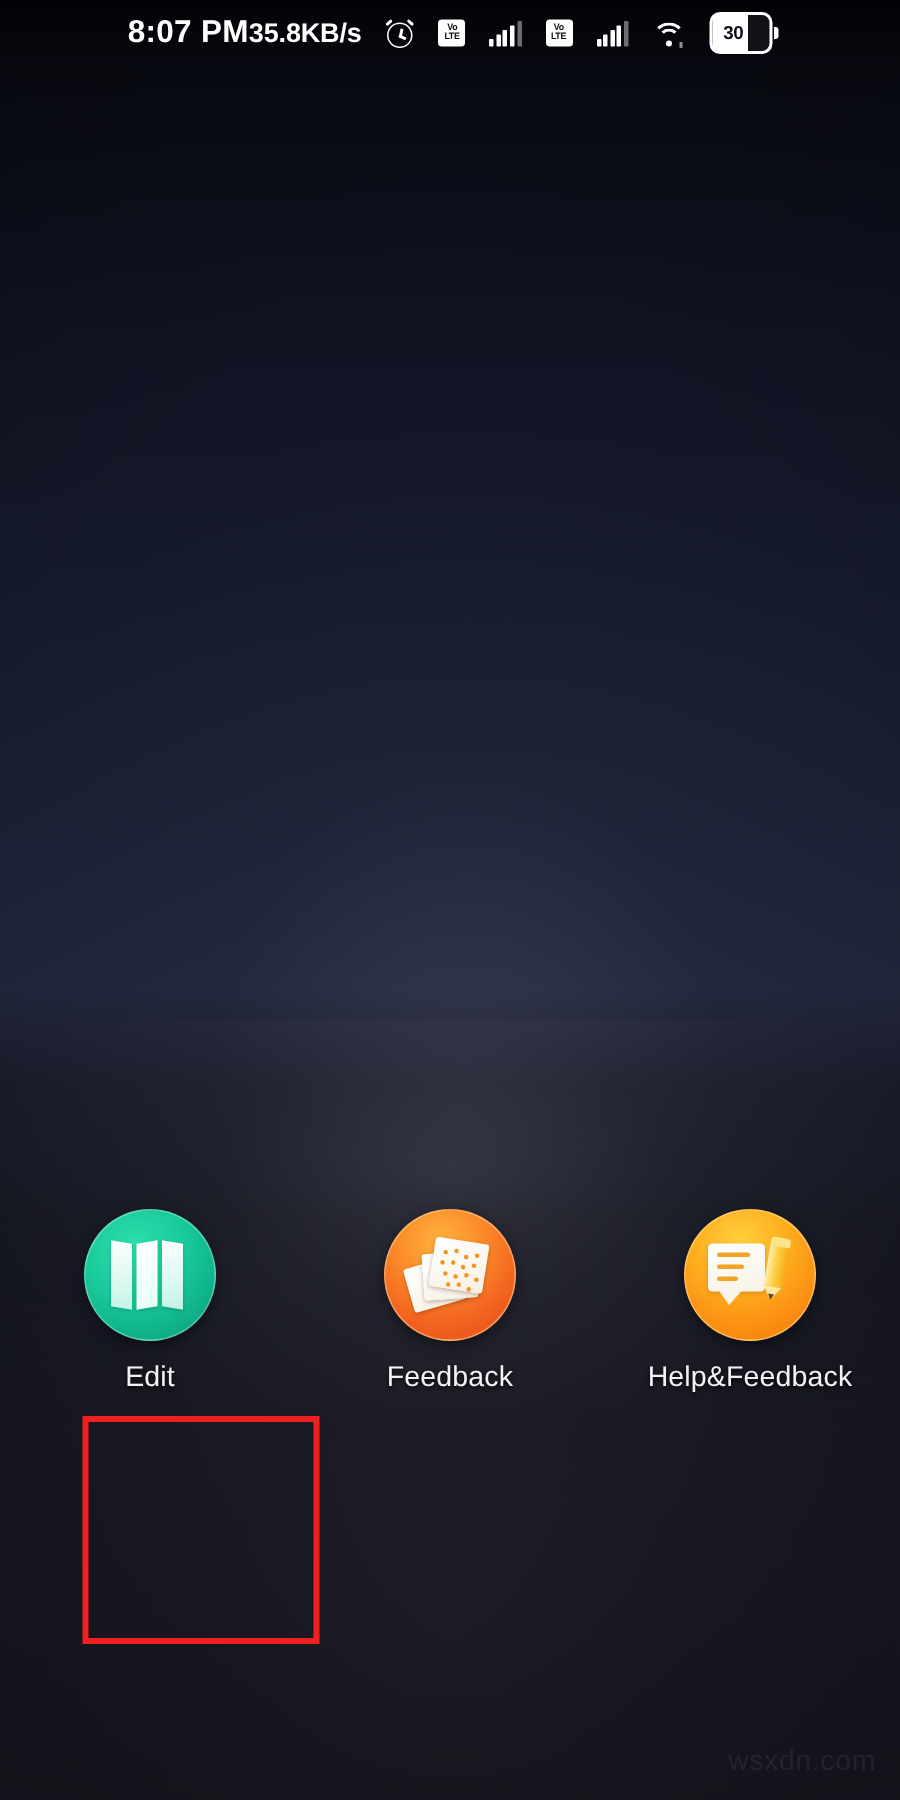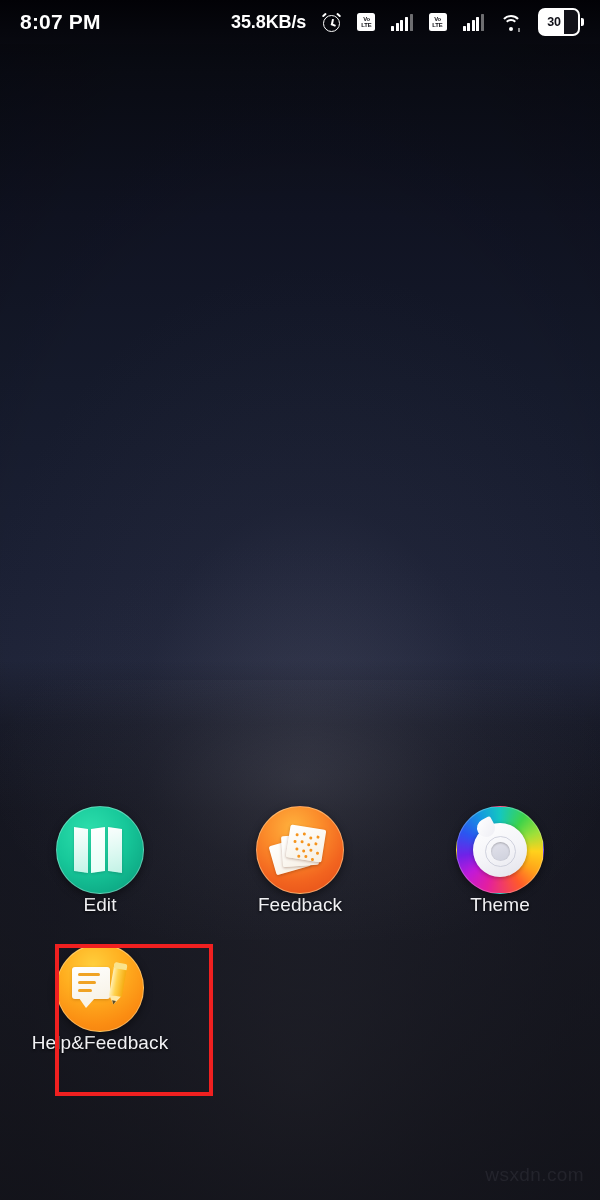"8:07 PM" .statusbar { justify-content: space-between -> center }
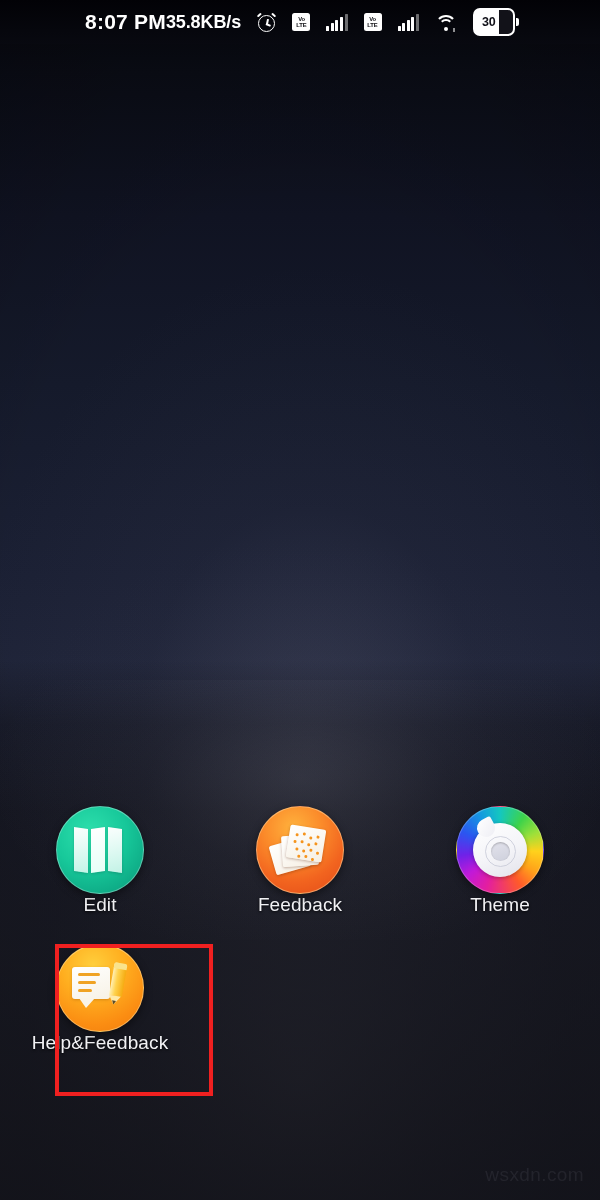"Edit" .menu-label { margin-top: none -> 14px }
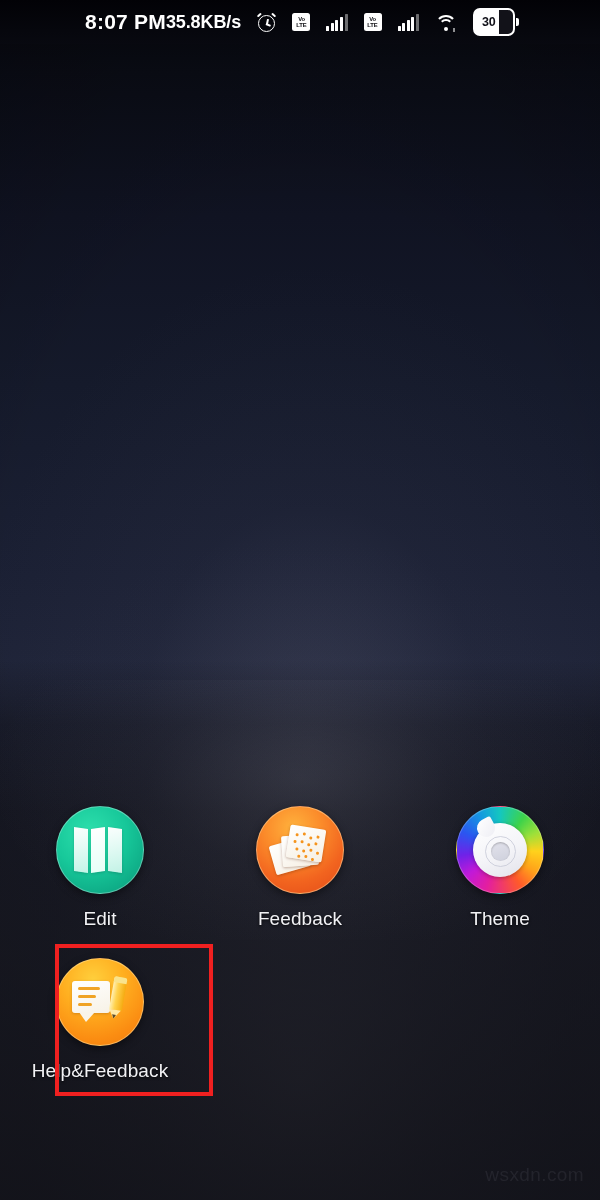"Theme" div.menu-cell { html: <div> <div> <span> <span></span> <span></span> <span></span> <span></span> </span> </div> <div>Theme</div> </div> -> none }
